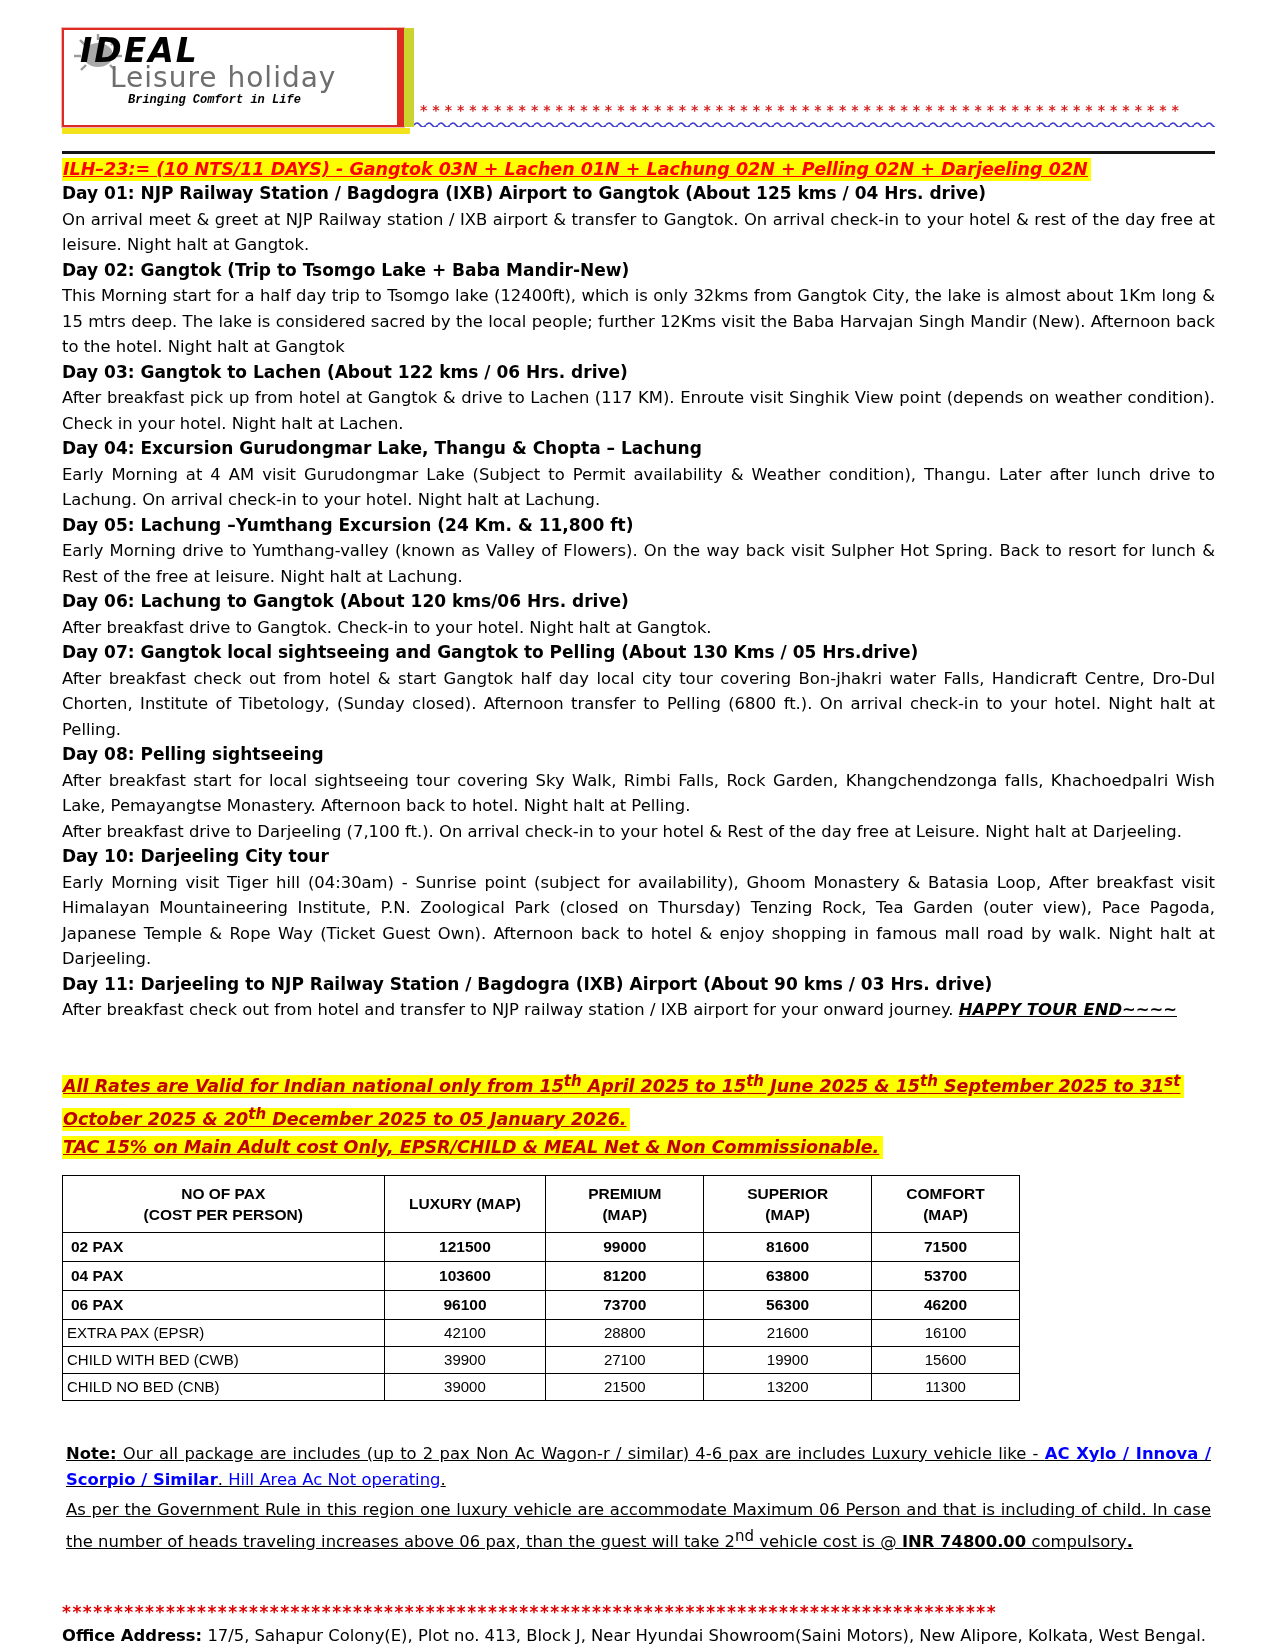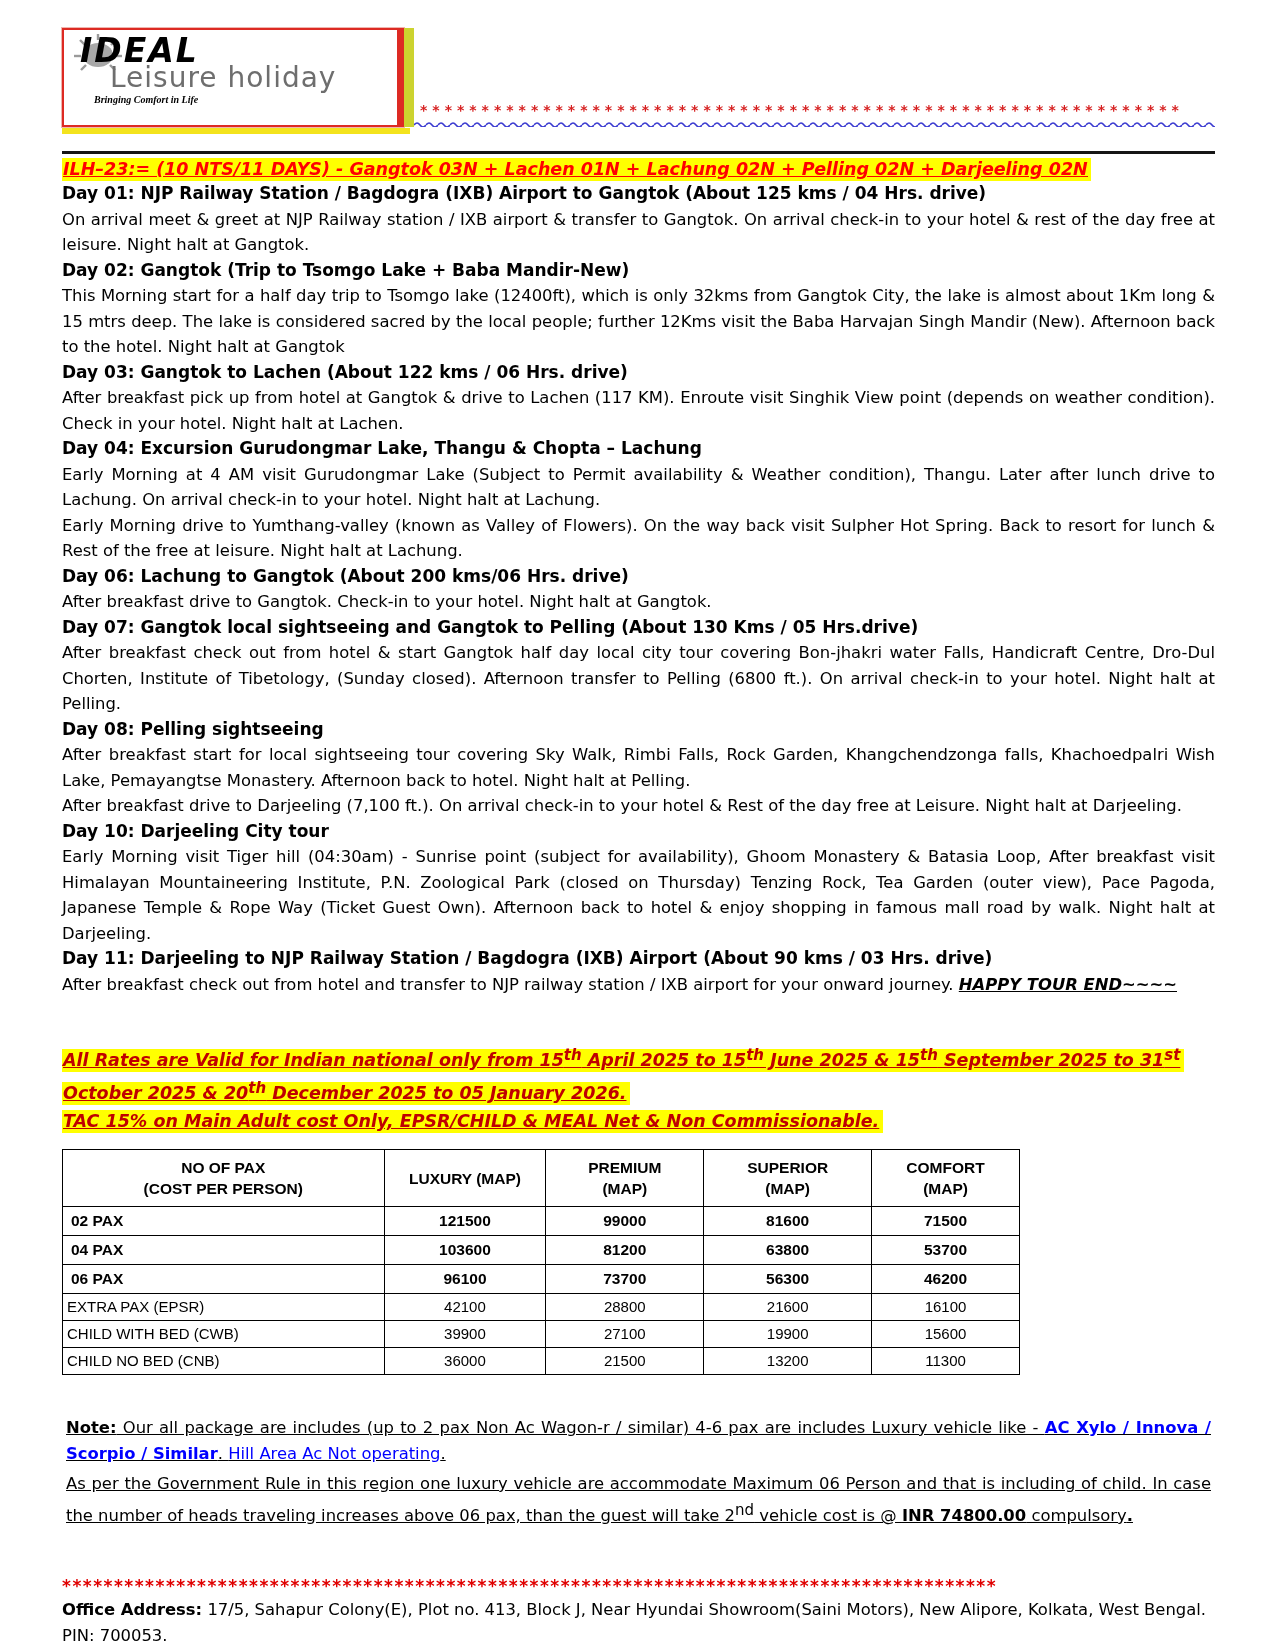"Bringing Comfort in Life" .tagline { font-family: Liberation Serif, serif -> Liberation Mono, monospace; font-size: 10px -> 12px; margin: -2px 0 0 30px -> -2px 0 0 64px }
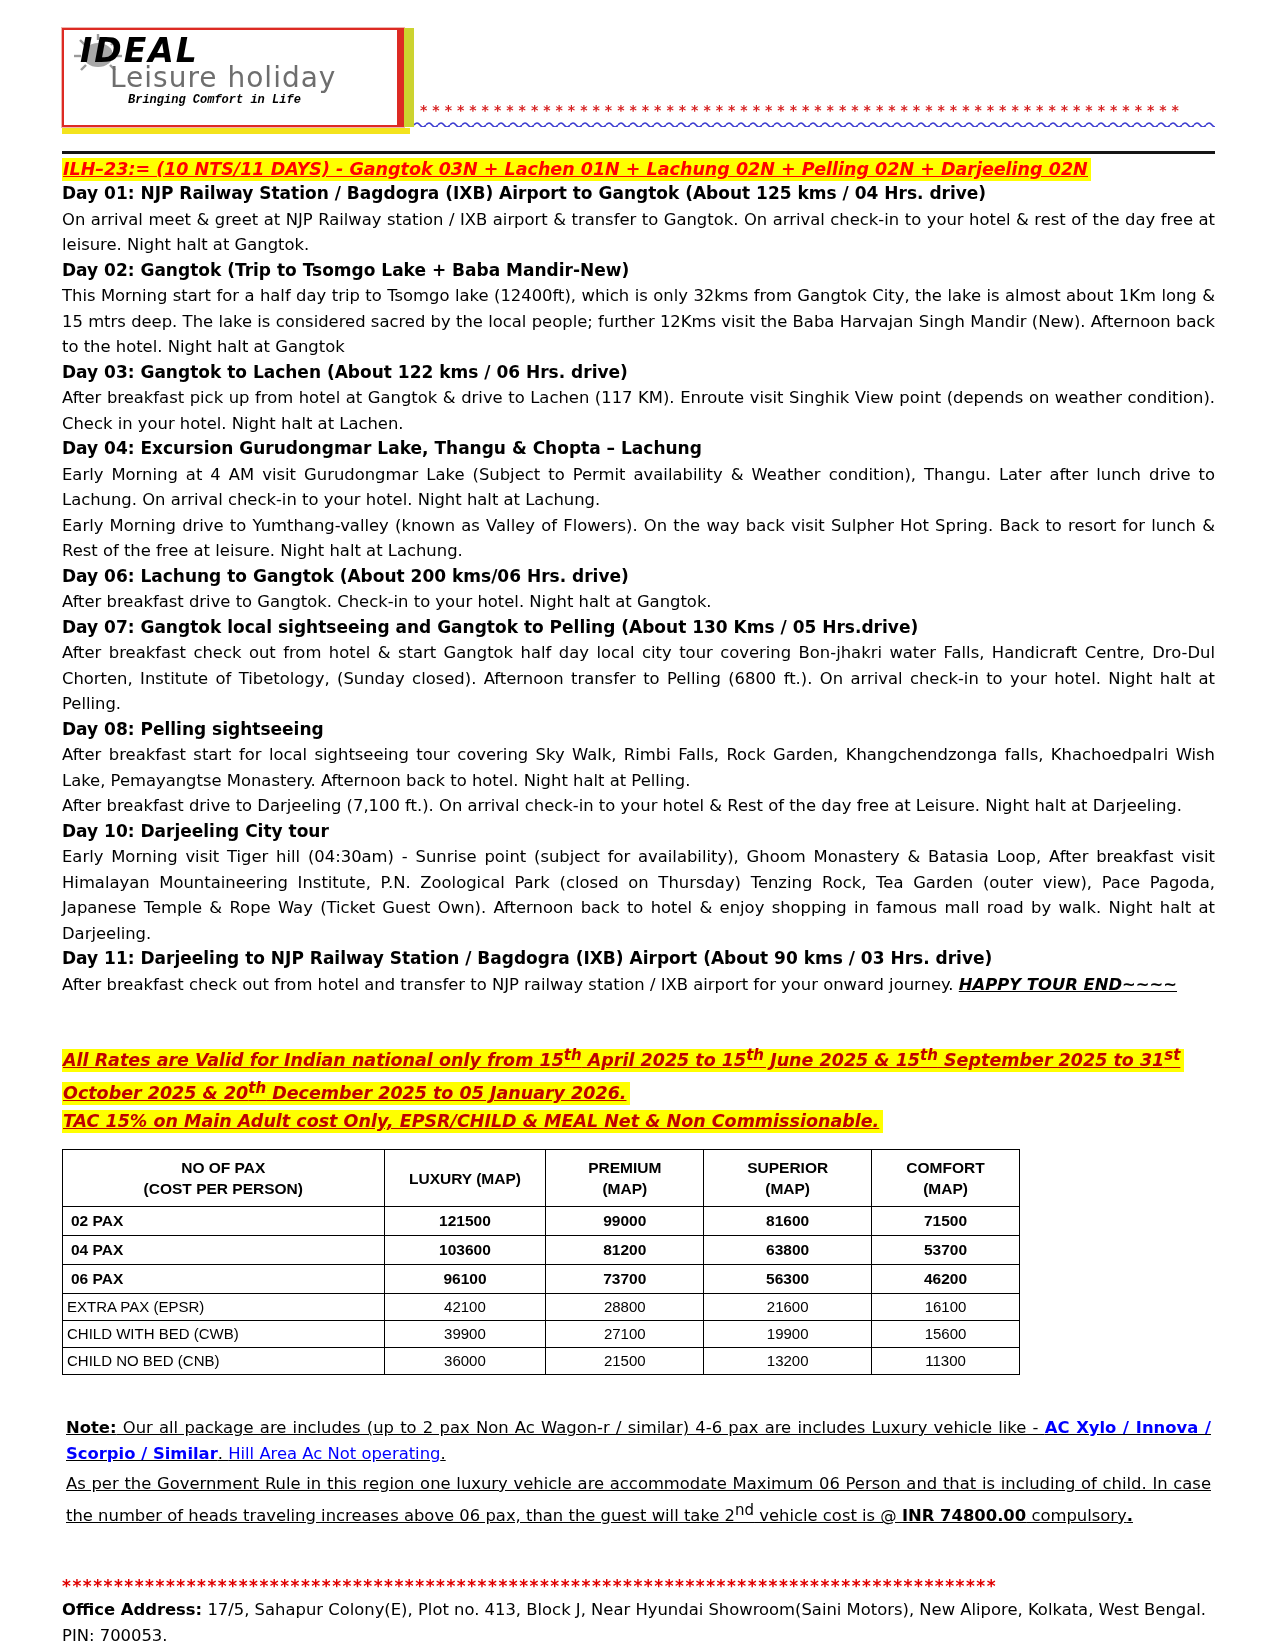"Day 05: Lachung –Yumthang Excursion" p.day-h { html: none -> <p>Day 05: Lachung –Yumthang Excursion (24 Km. &amp; 11,800 ft)</p> }
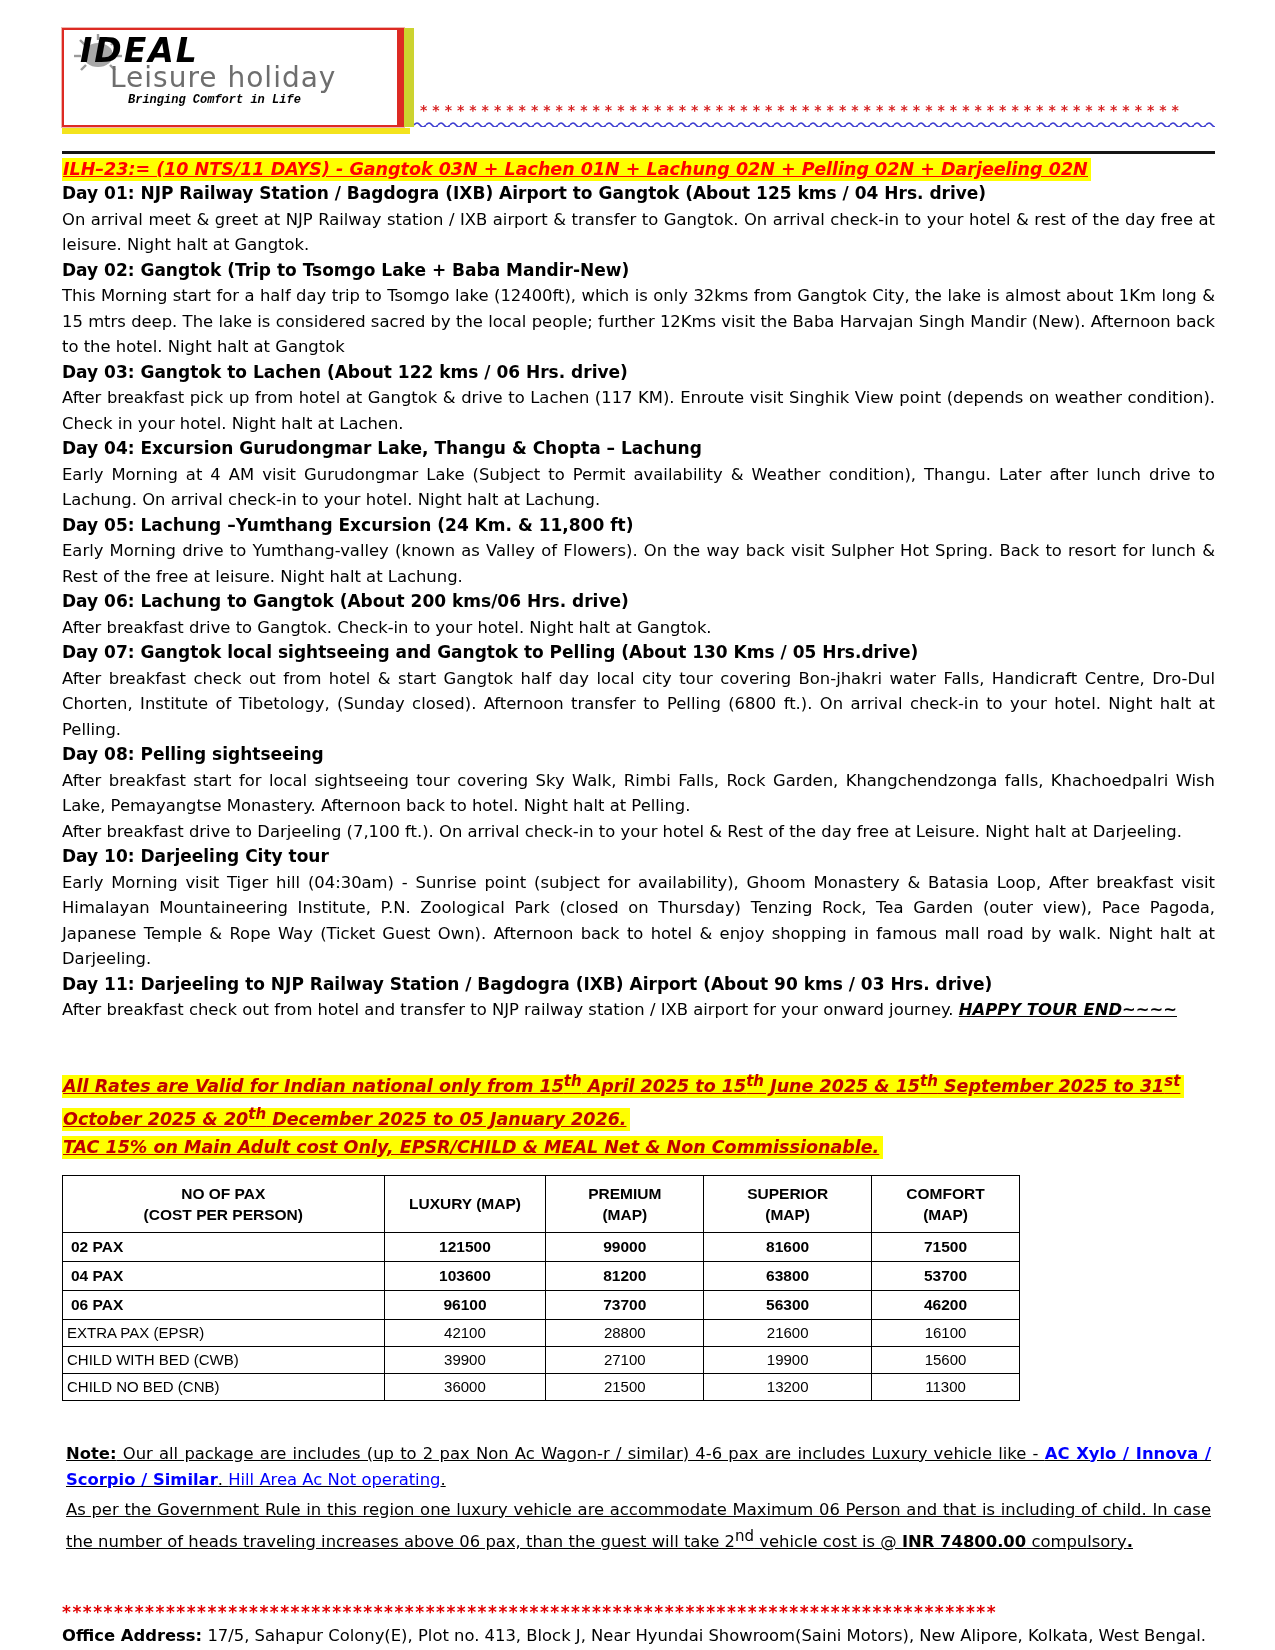"Day 06: Lachung to Gangtok" p.day-h { text: 200 -> 120 }
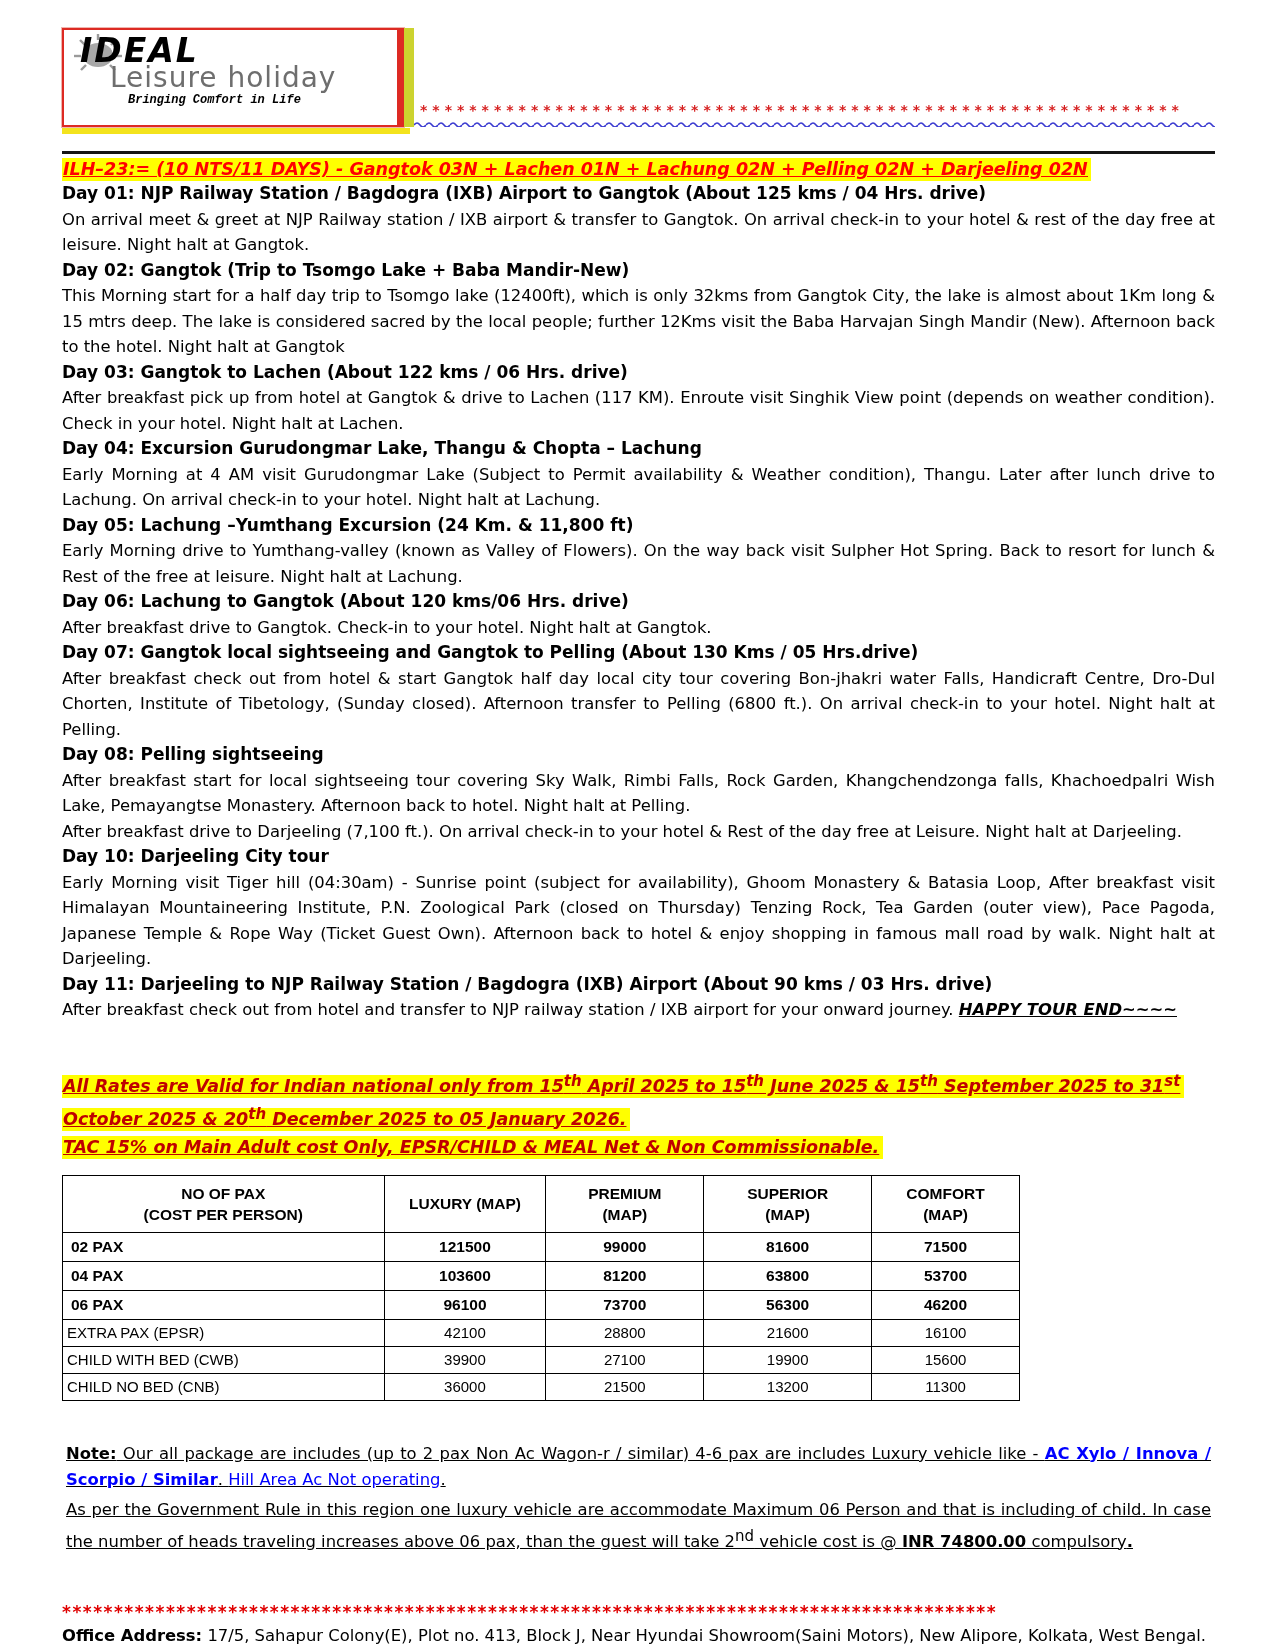"36000" td { text: 36000 -> 39000 }
